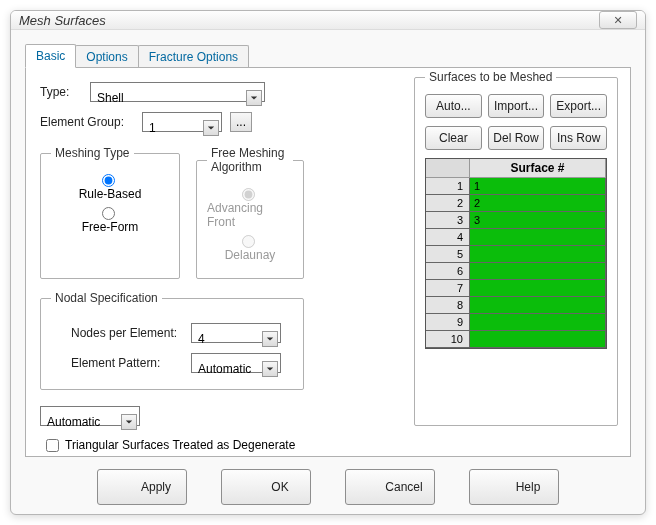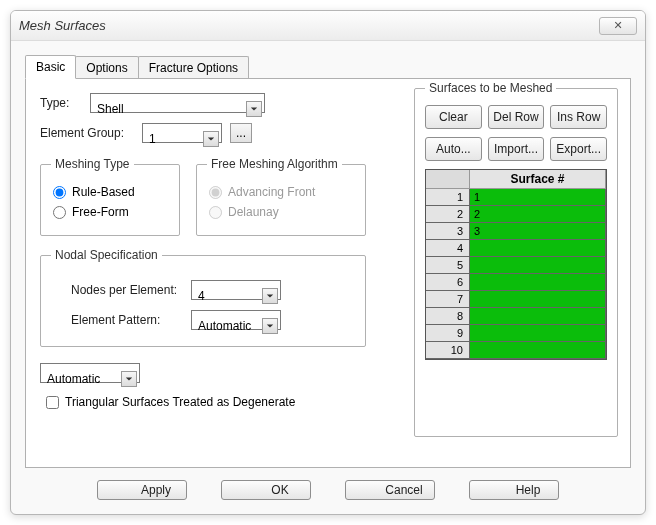"Basic" .tab { color: #000000 -> #0369a1 }
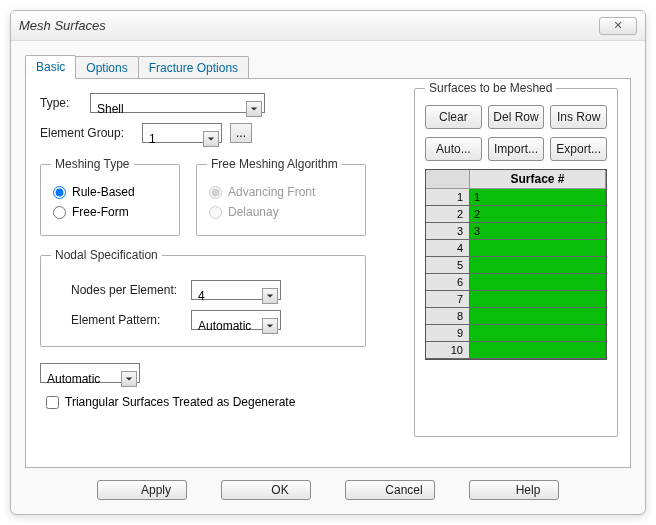"Type:" div { width: 326px -> 264px }
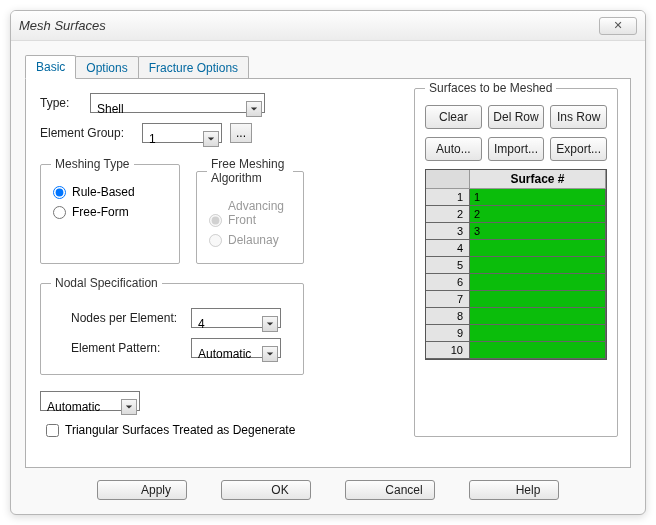"Clear" div.btn-row { order: before "Auto..." -> after "Auto..." }
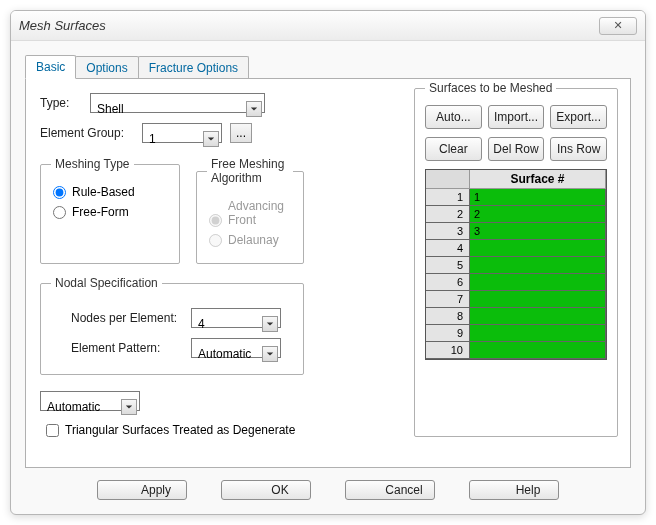"Rule-Based" .radio-row { align-items: flex-end -> center; flex-direction: none -> column }
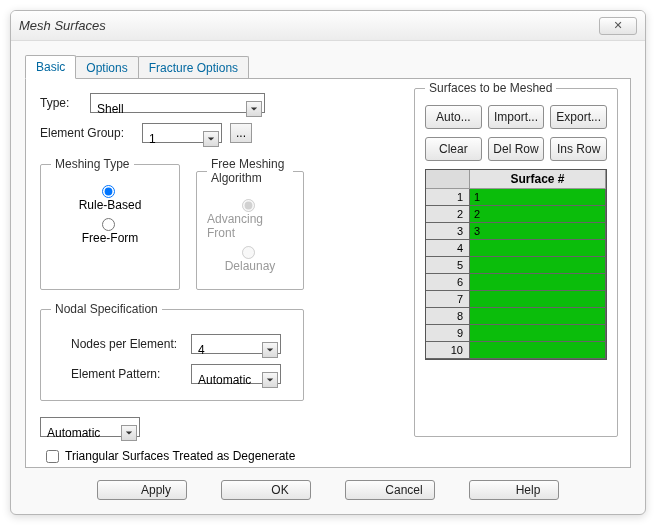"Apply" .bottom-bar .btn { height: 20px -> 36px }
